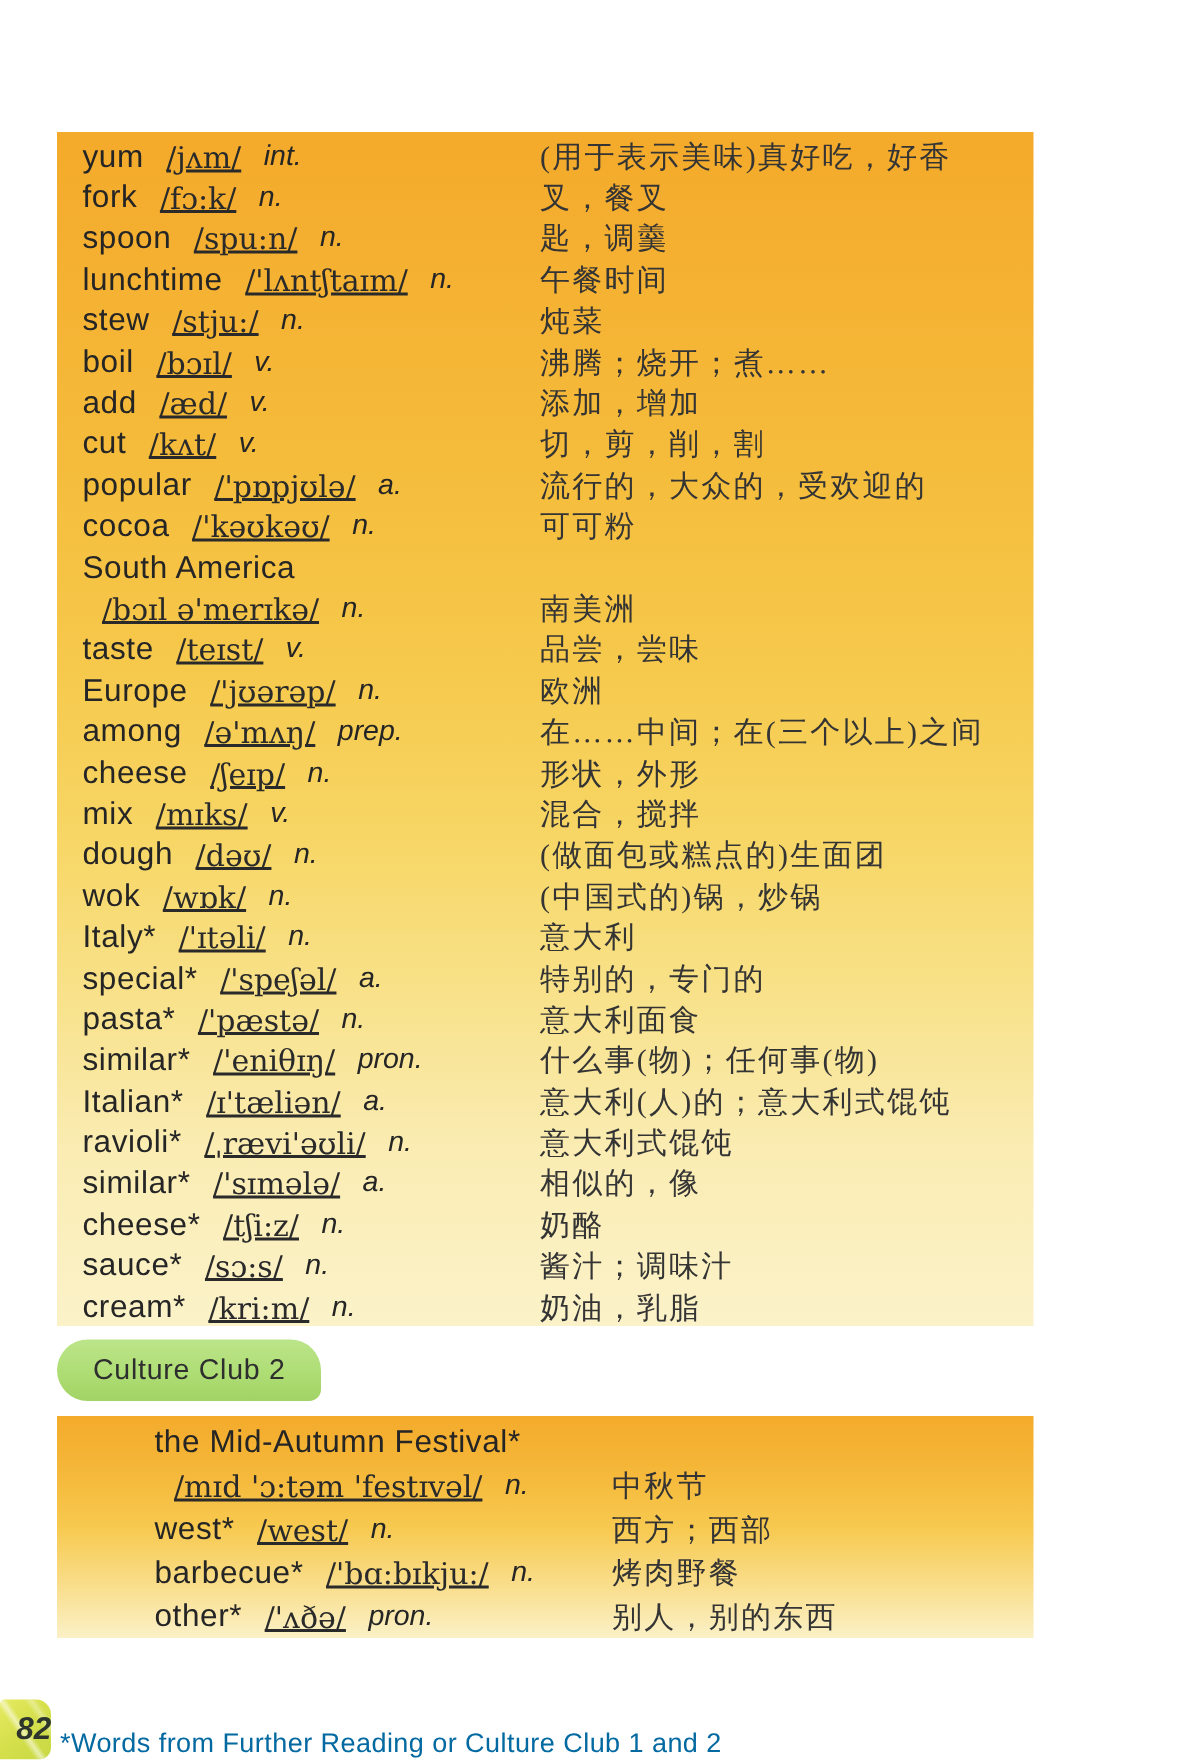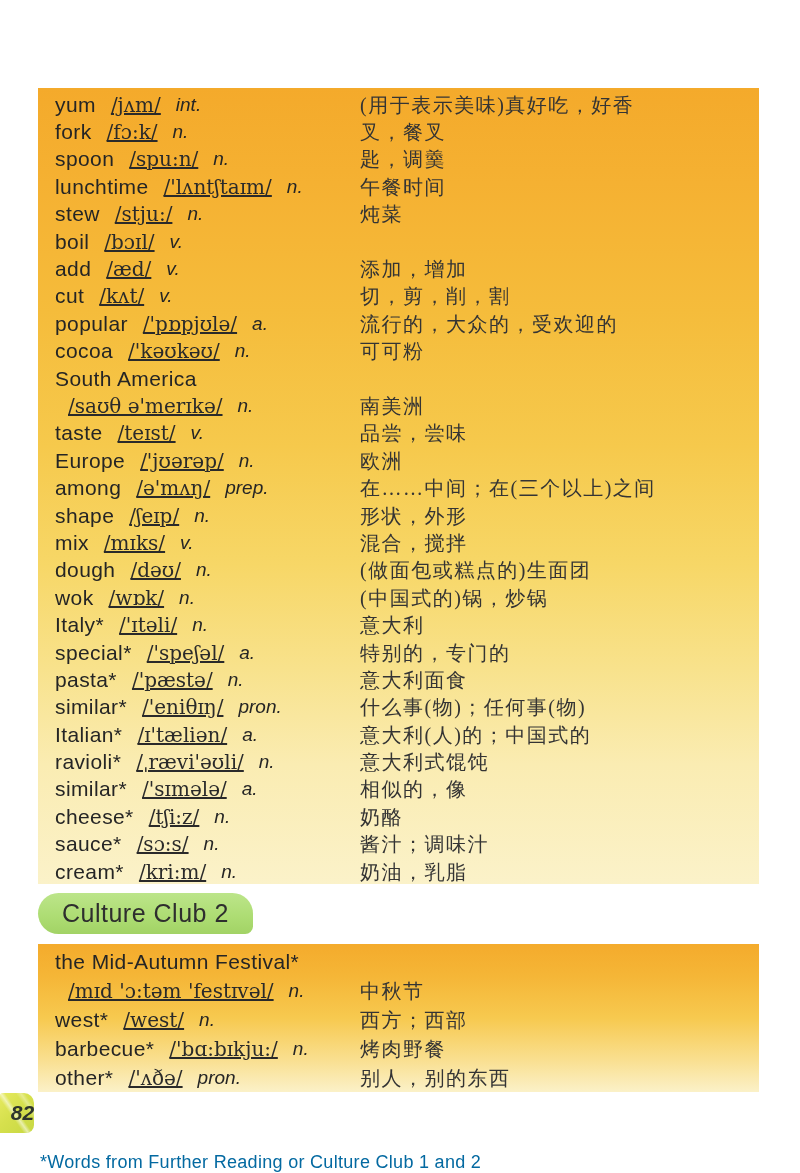"yum" .vocab-box { width: 721px -> 651px }
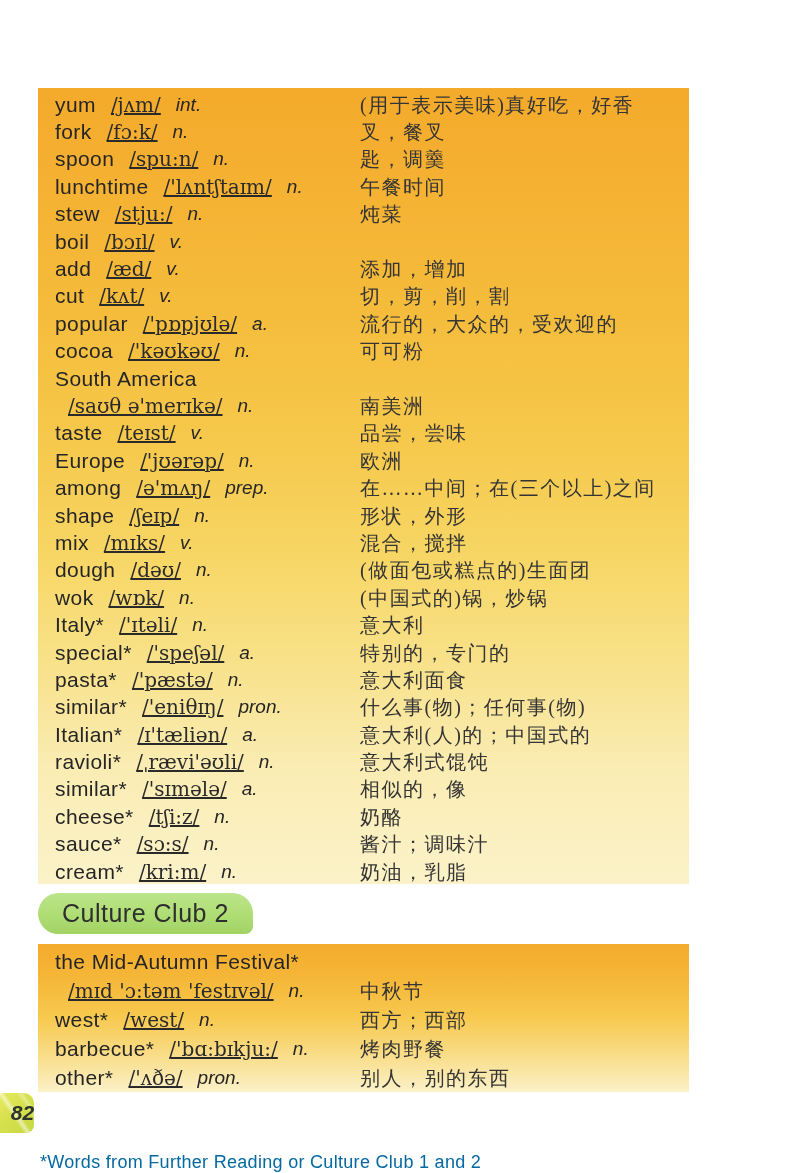"沸腾；烧开；煮……" span.trans { html: none -> <span>沸腾；烧开；煮……</span> }
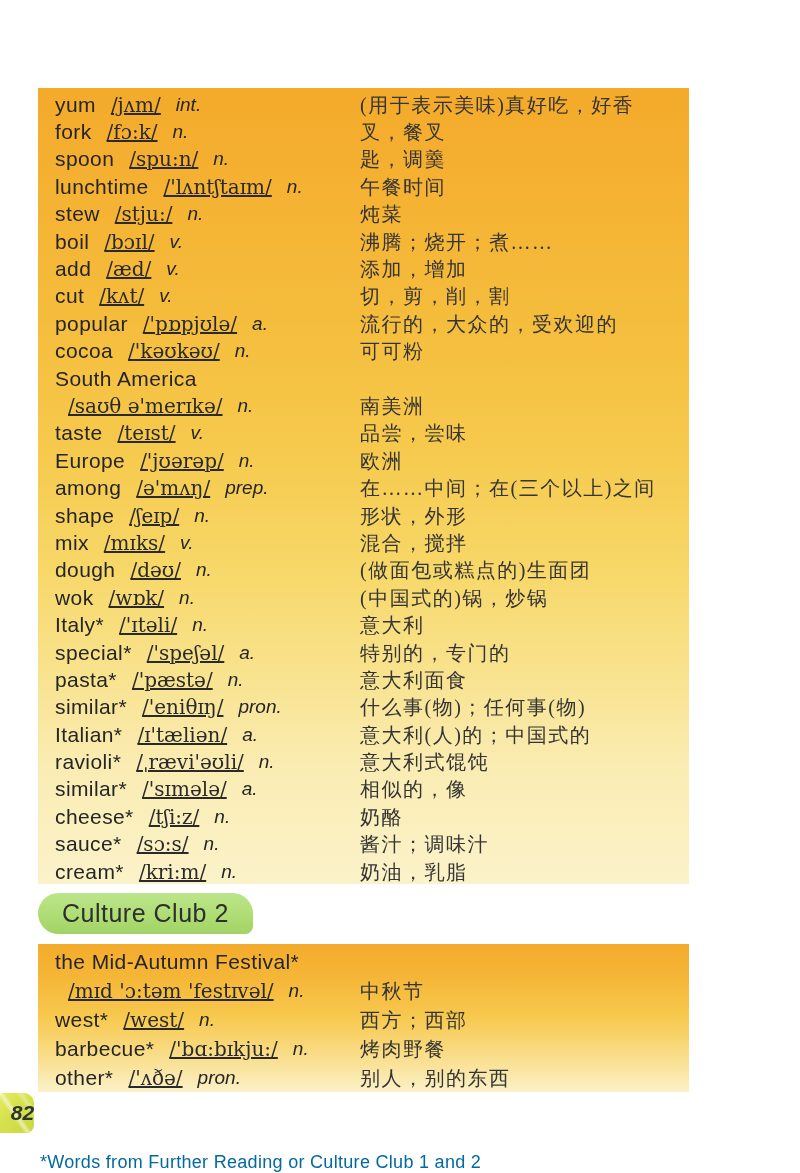"/saʊθ ə'merɪkə/" span.phon { text: /saʊθ -> /bɔɪl }
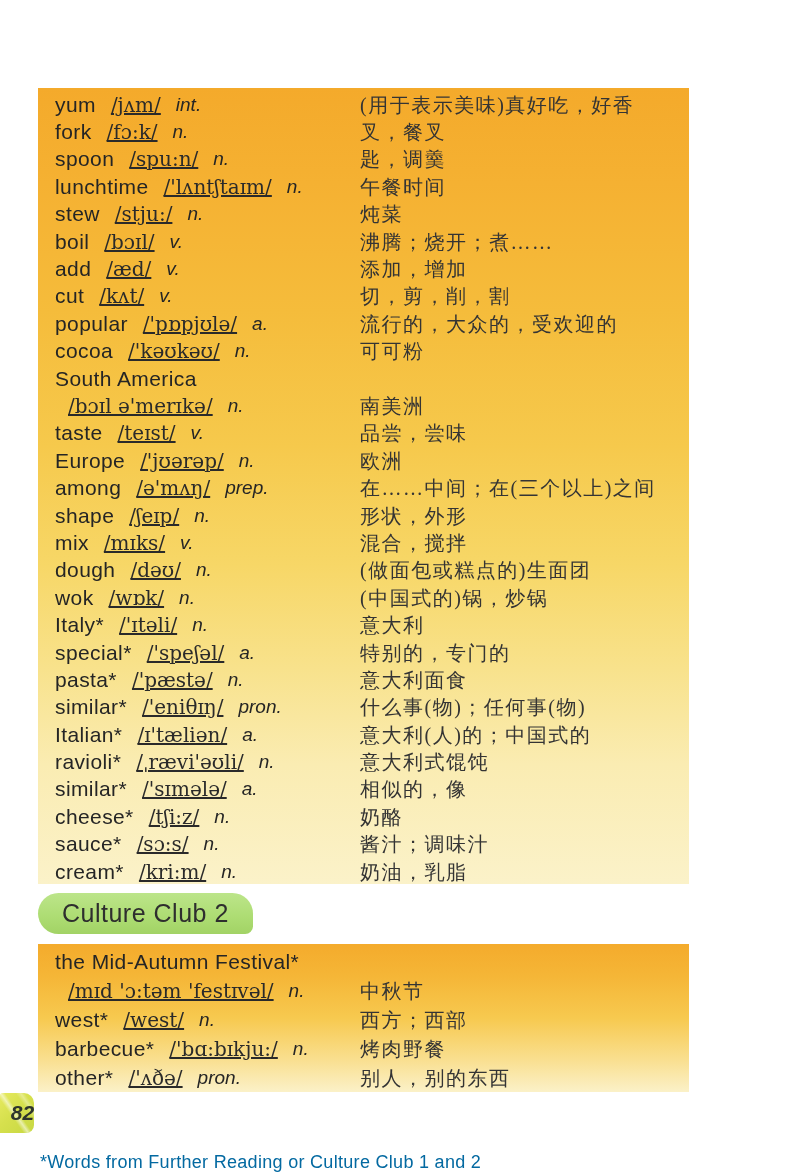"shape" span.word { text: shape -> cheese }
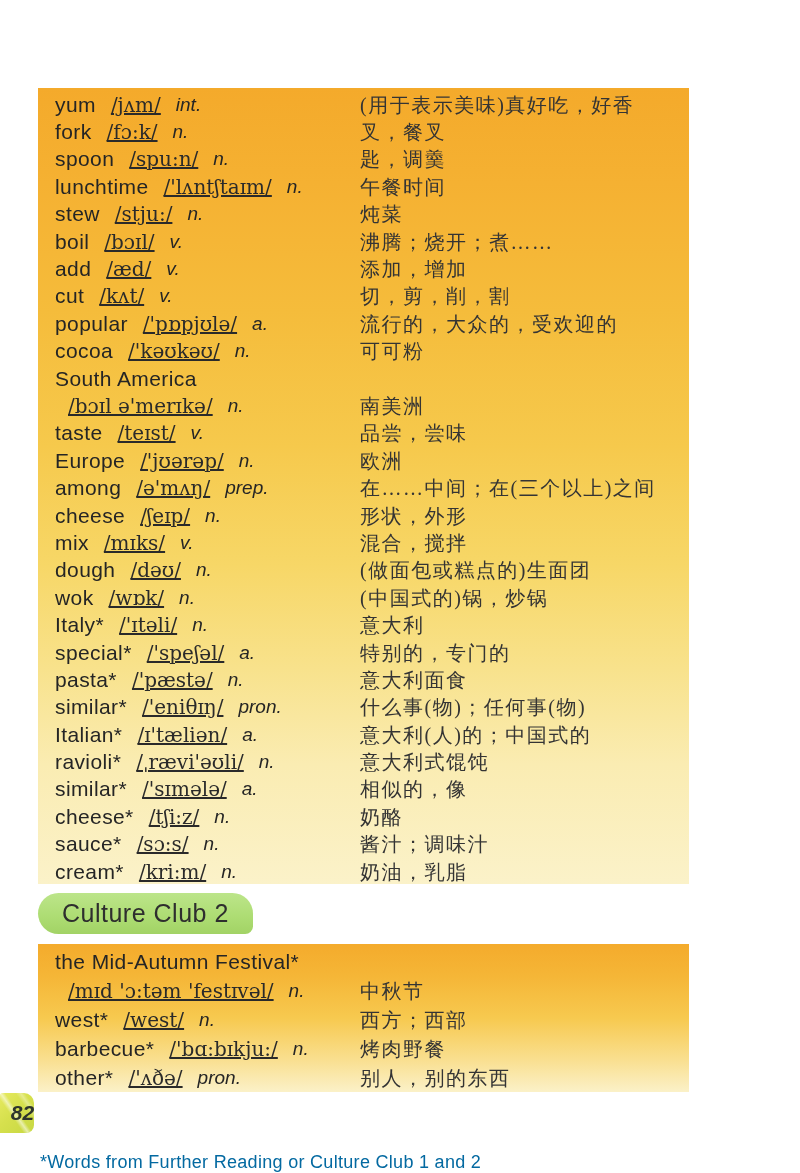"意大利(人)的；中国式的" span.trans { text: 中国式的 -> 意大利式馄饨 }
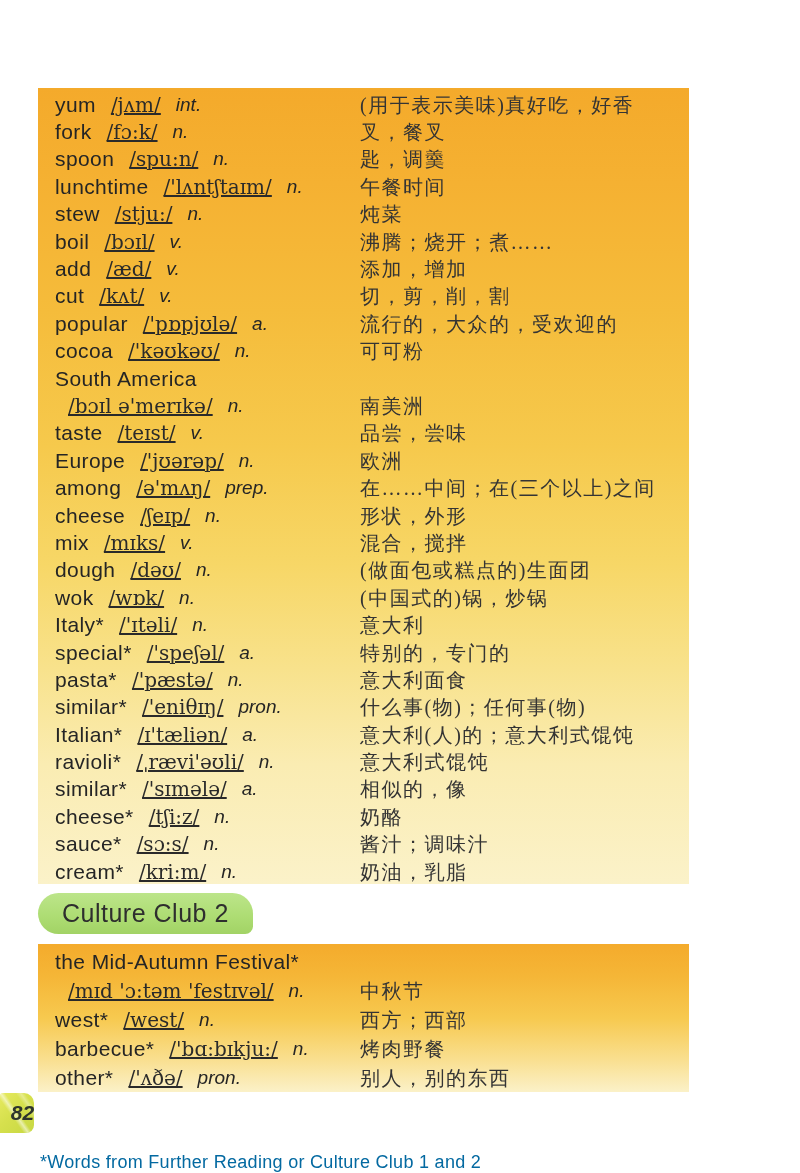"Culture Club 2" .badge { font-size: 25px -> 19px }
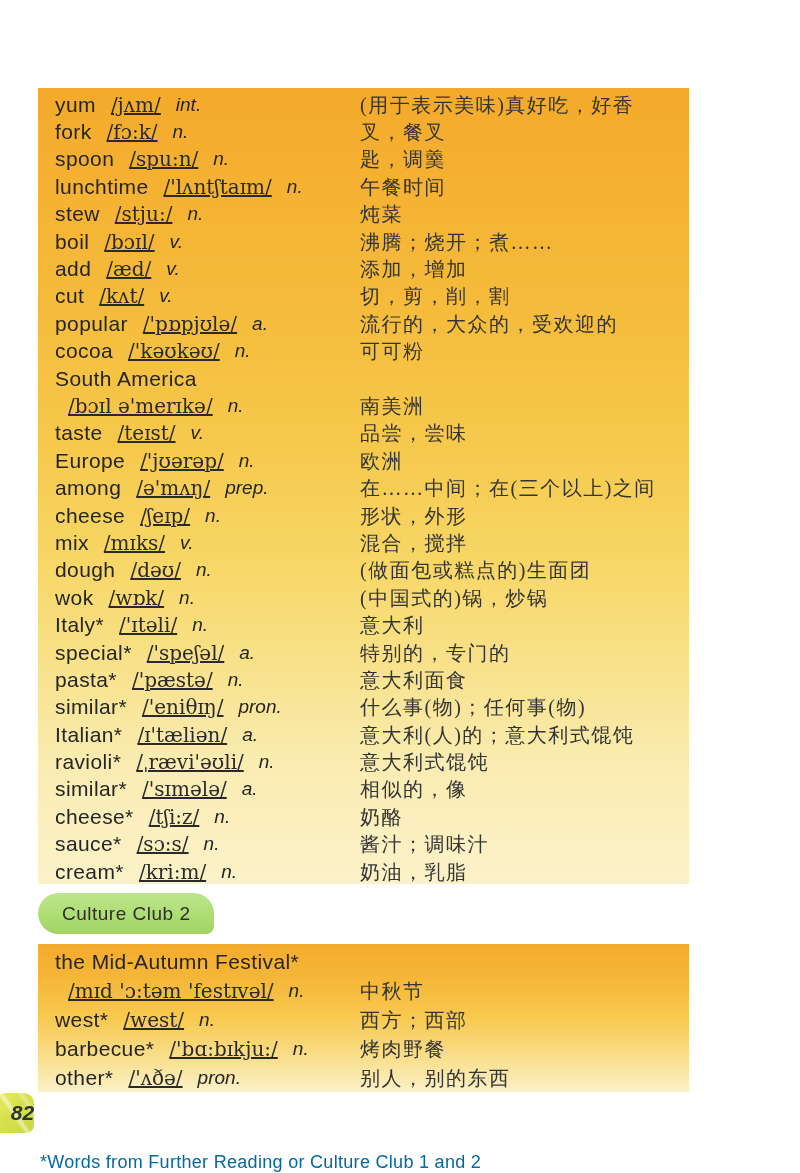"the Mid-Autumn Festival*" .box2 .row { margin-left: none -> 48px }
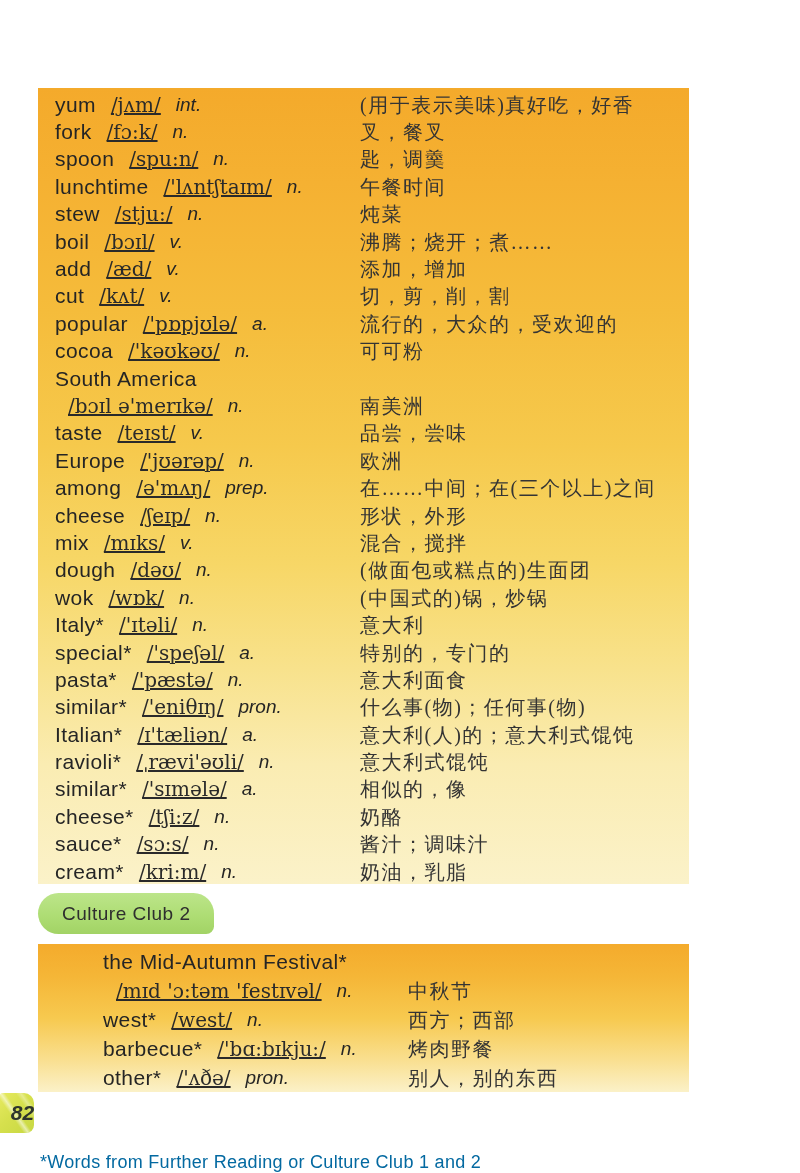"82" .page-number { top: 1093px -> 1133px }
